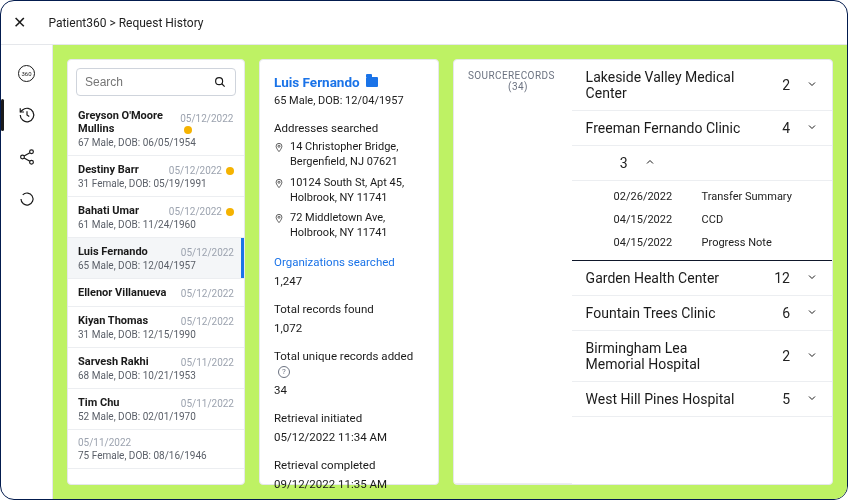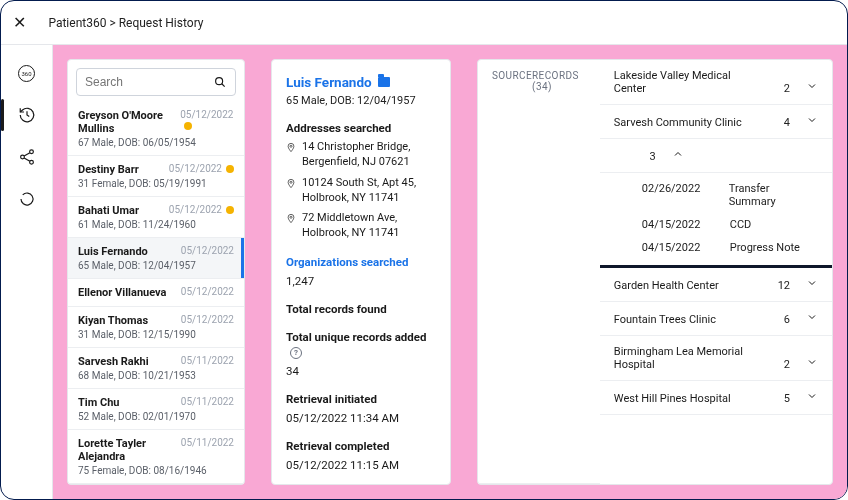"Search" .content { background: #f9a8d4 -> #bef264; gap: 26px -> 14px }
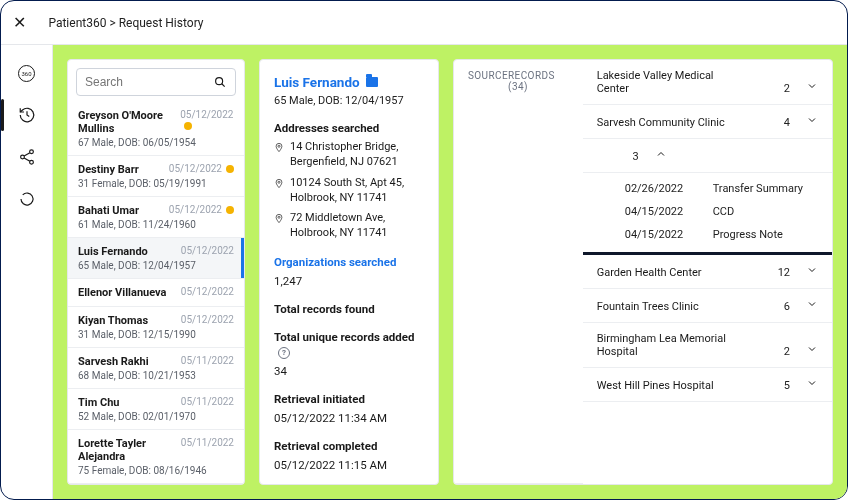"Lakeside Valley Medical Center" .srow { align-items: flex-end -> center; font-size: 11px -> 14px }
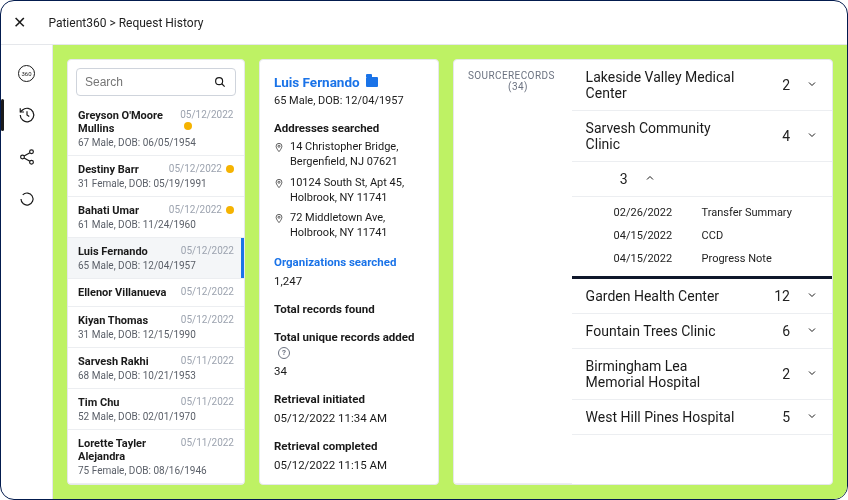"Greyson O'Moore Mullins" .pitem .row1 { align-items: flex-start -> flex-end }
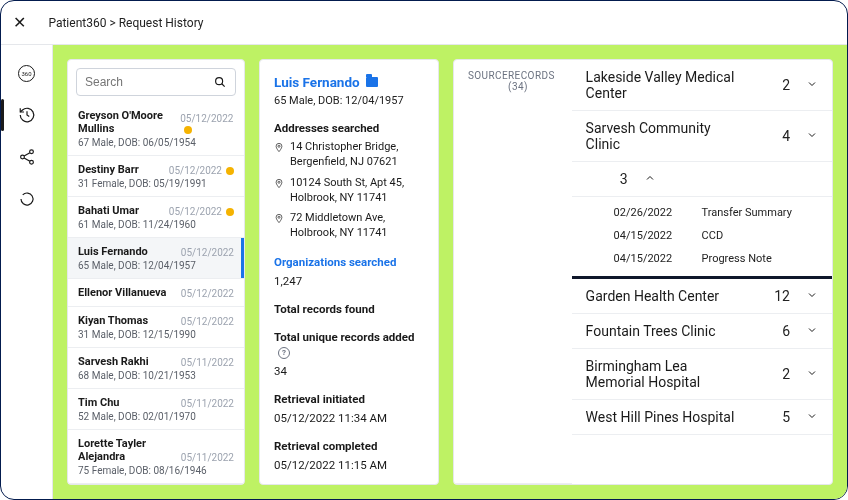"Addresses searched" .mid-col .sec-title { font-weight: 700 -> 400 }
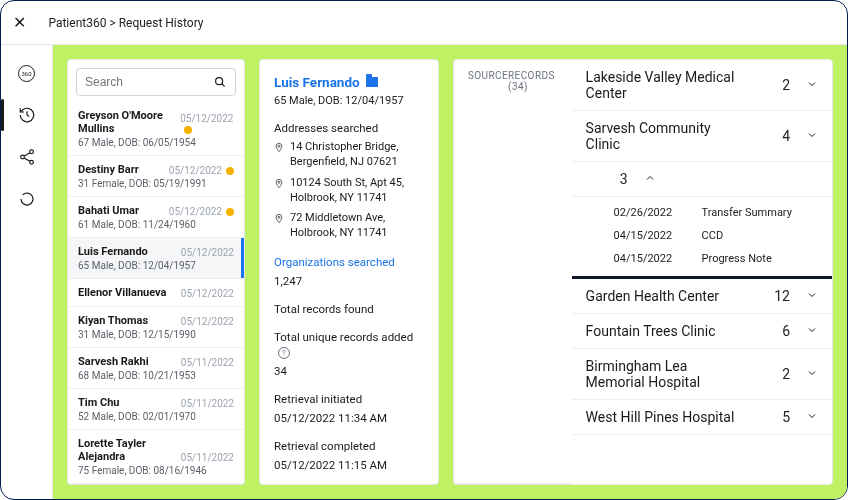"Sarvesh Community Clinic" span.sname { text: Sarvesh Community -> Freeman Fernando }
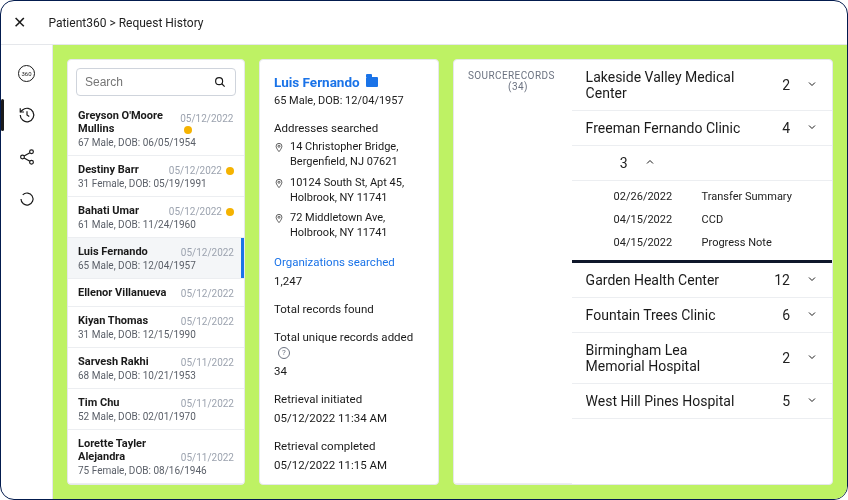"02/26/2022" .exp { border-bottom: 3px solid #0f172a -> 1px solid #0f172a }
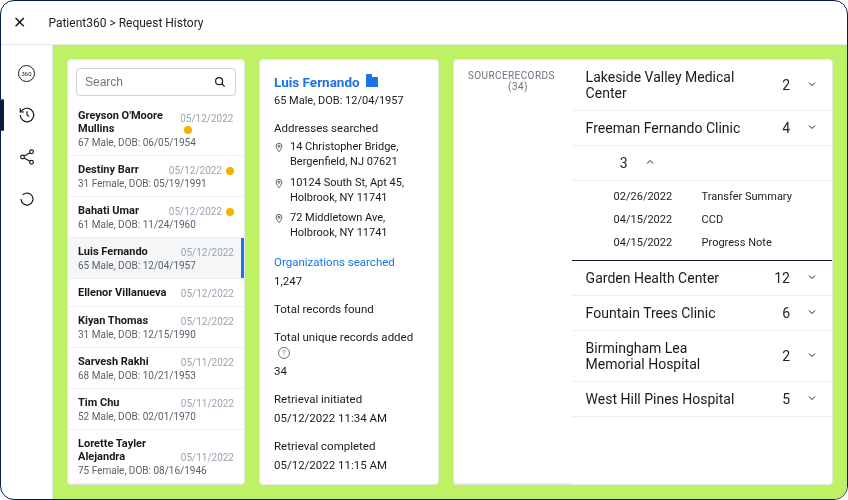"1,072" div.val { html: none -> <div>1,072</div> }
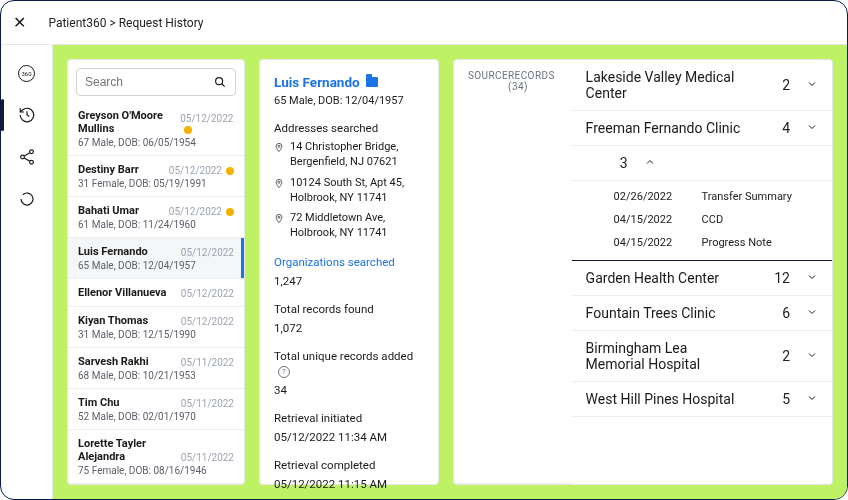"Lorette Tayler Alejandra" span.nm { html: <span>Lorette Tayler Alejandra</span> -> none }
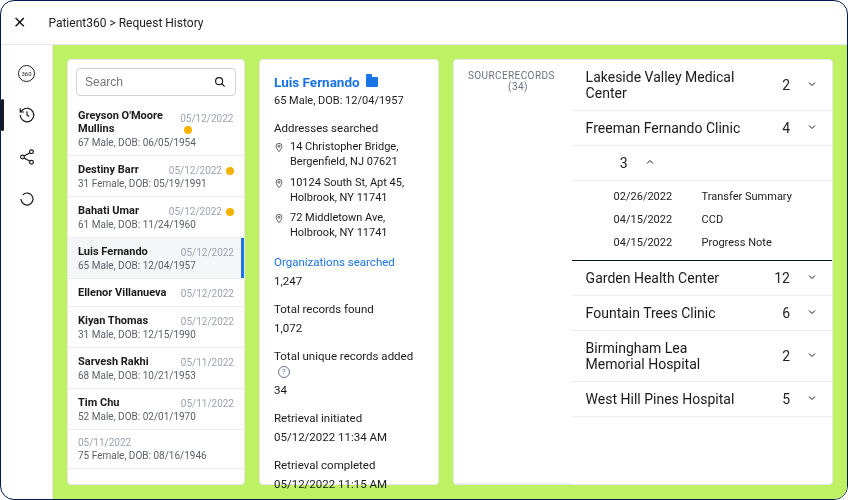"05/12/2022 11:15 AM" div.val { text: 05/12/2022 11:15 -> 09/12/2022 11:35 }
